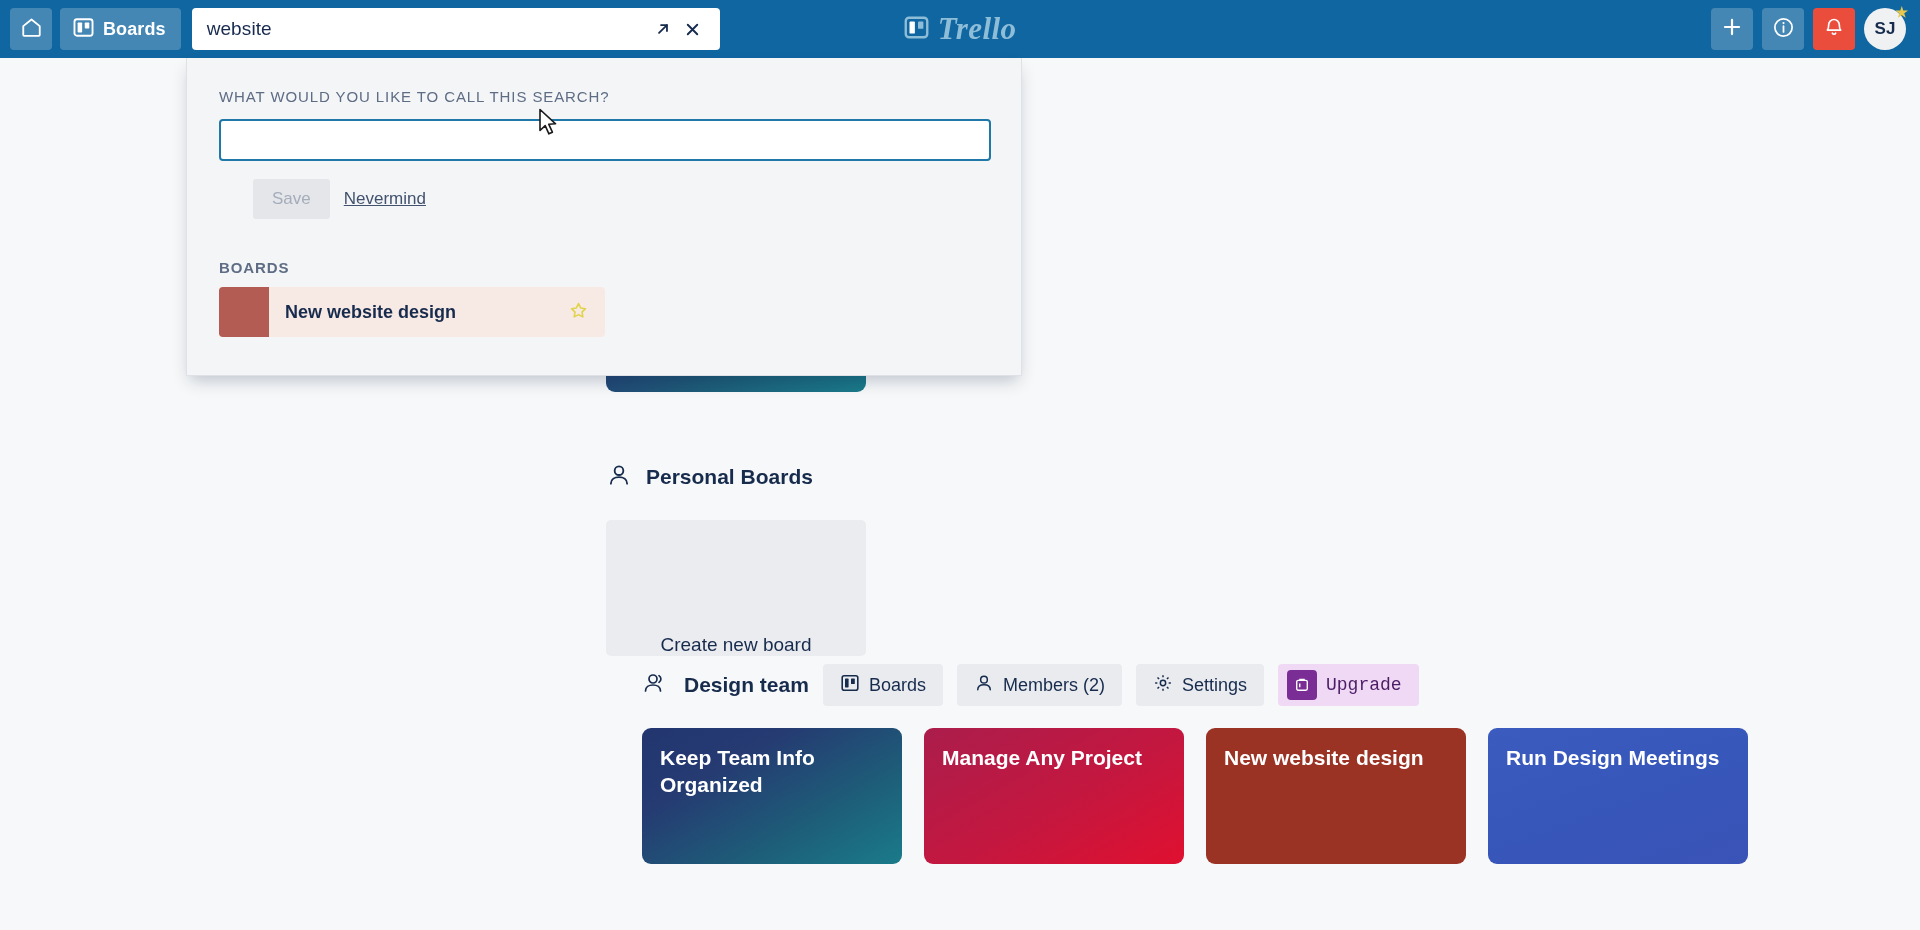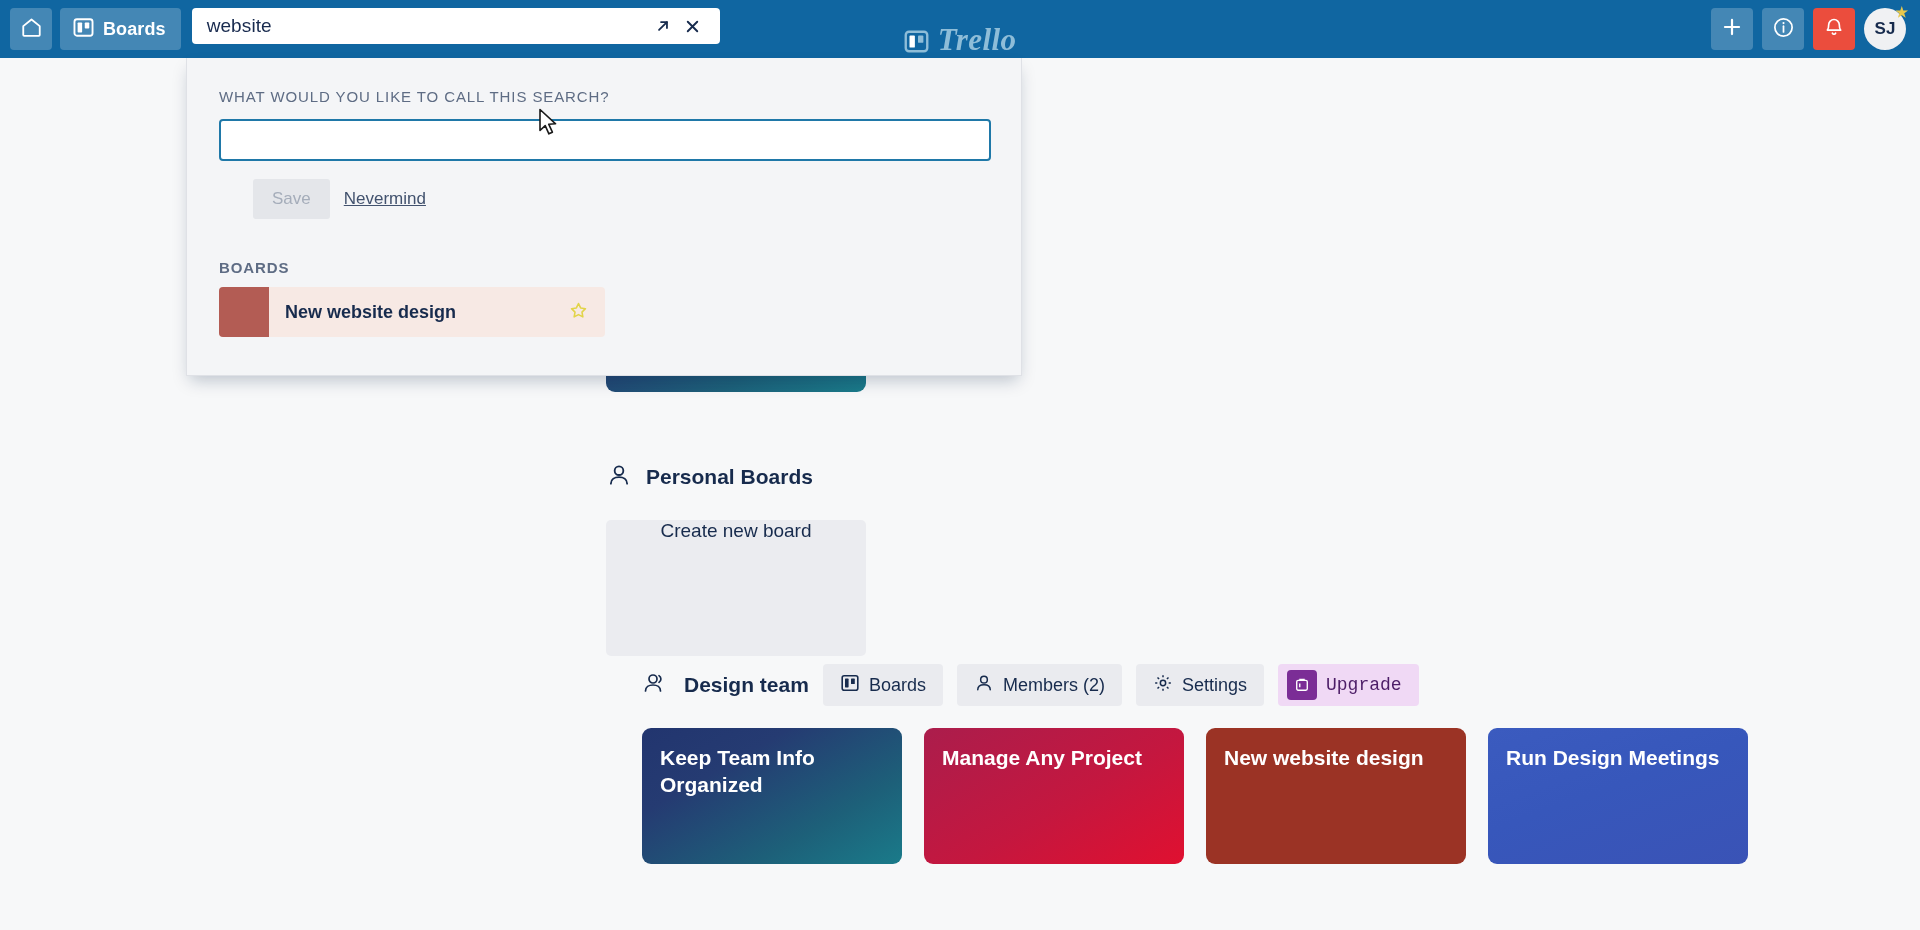"website" .search-box { height: 36px -> 42px }
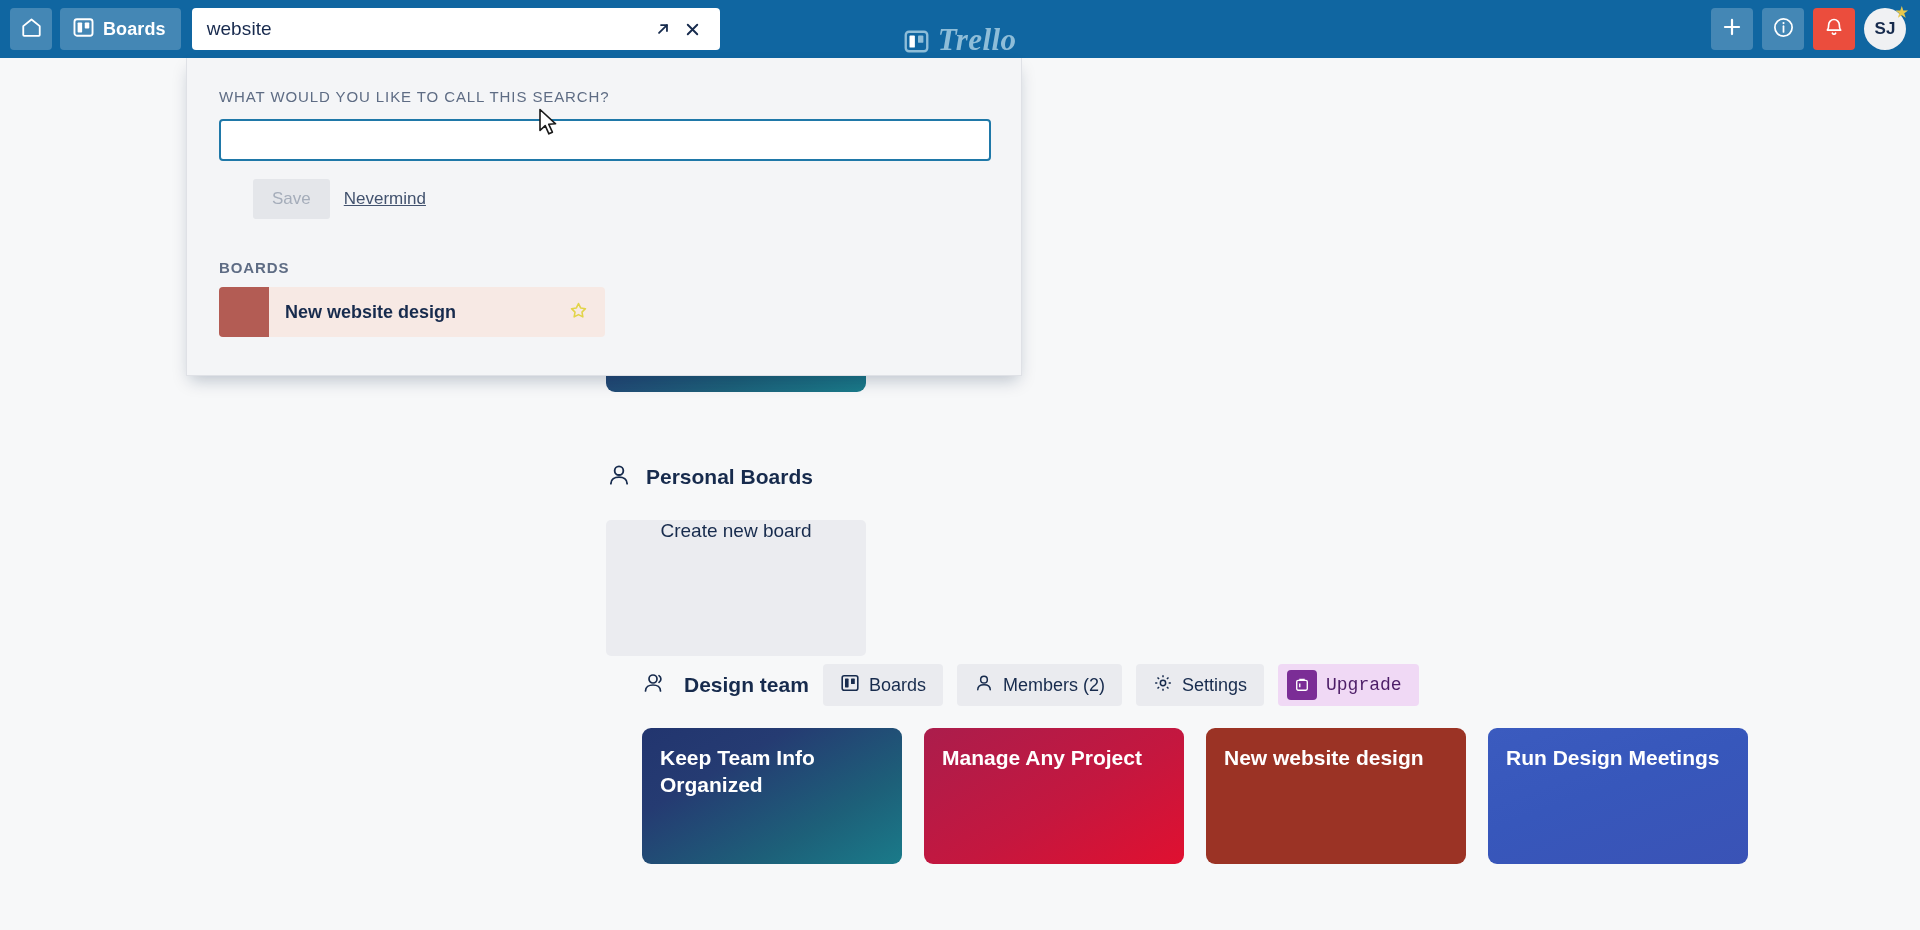"Trello" .logo { align-items: flex-end -> center }
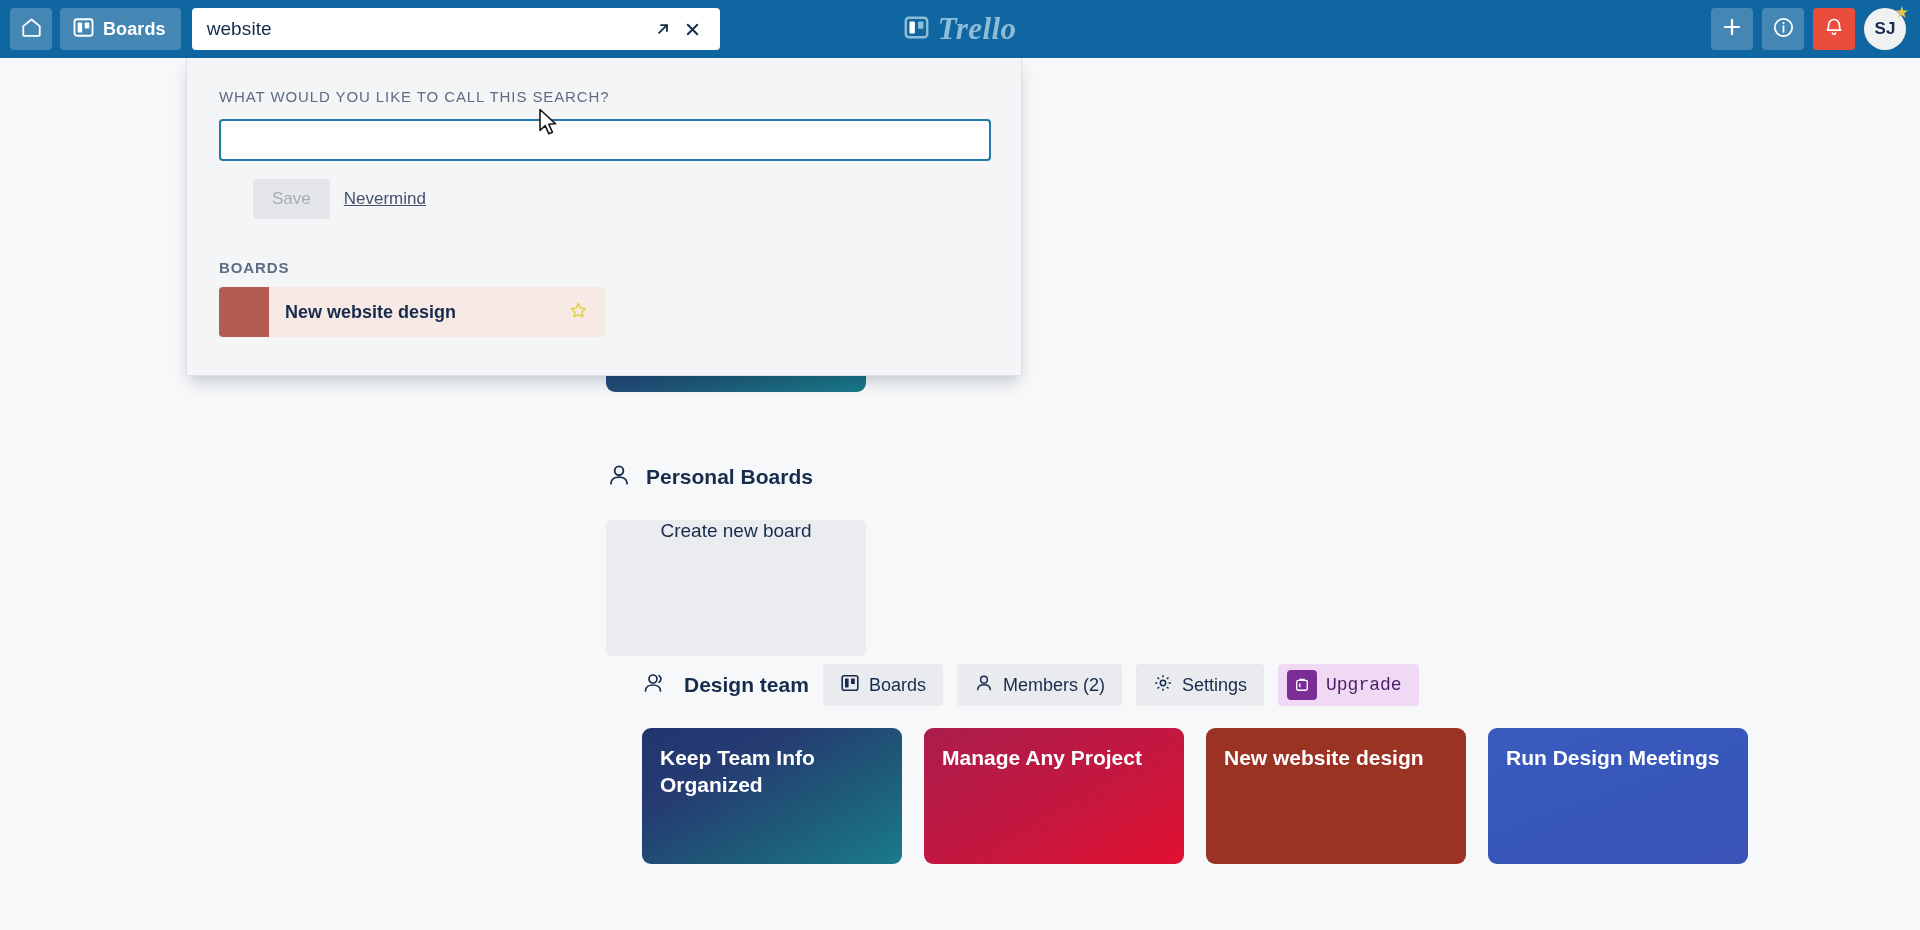"Create new board" .create-tile { align-items: flex-start -> flex-end }
